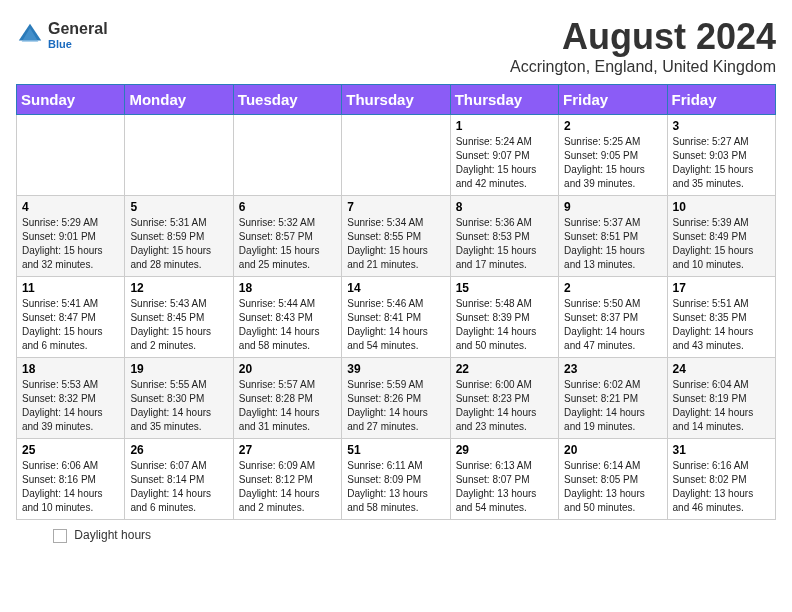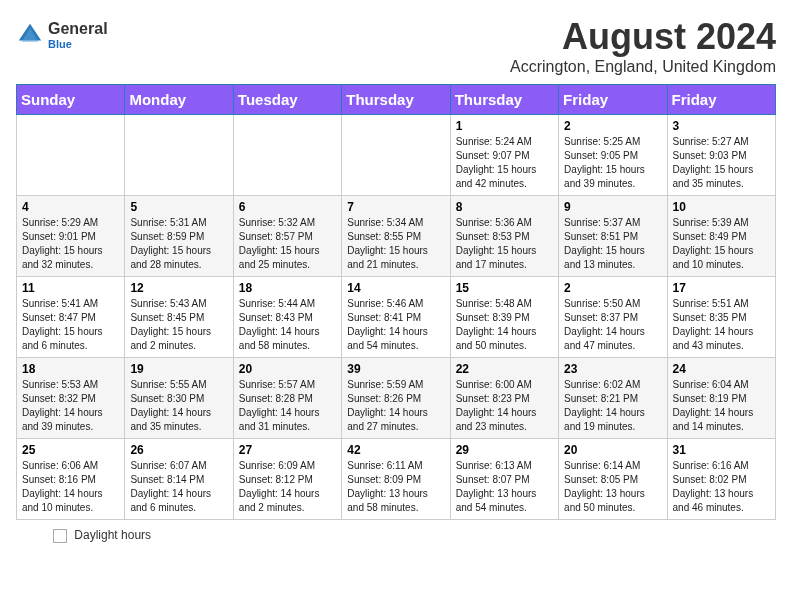"42" span.day-num { text: 42 -> 51 }
